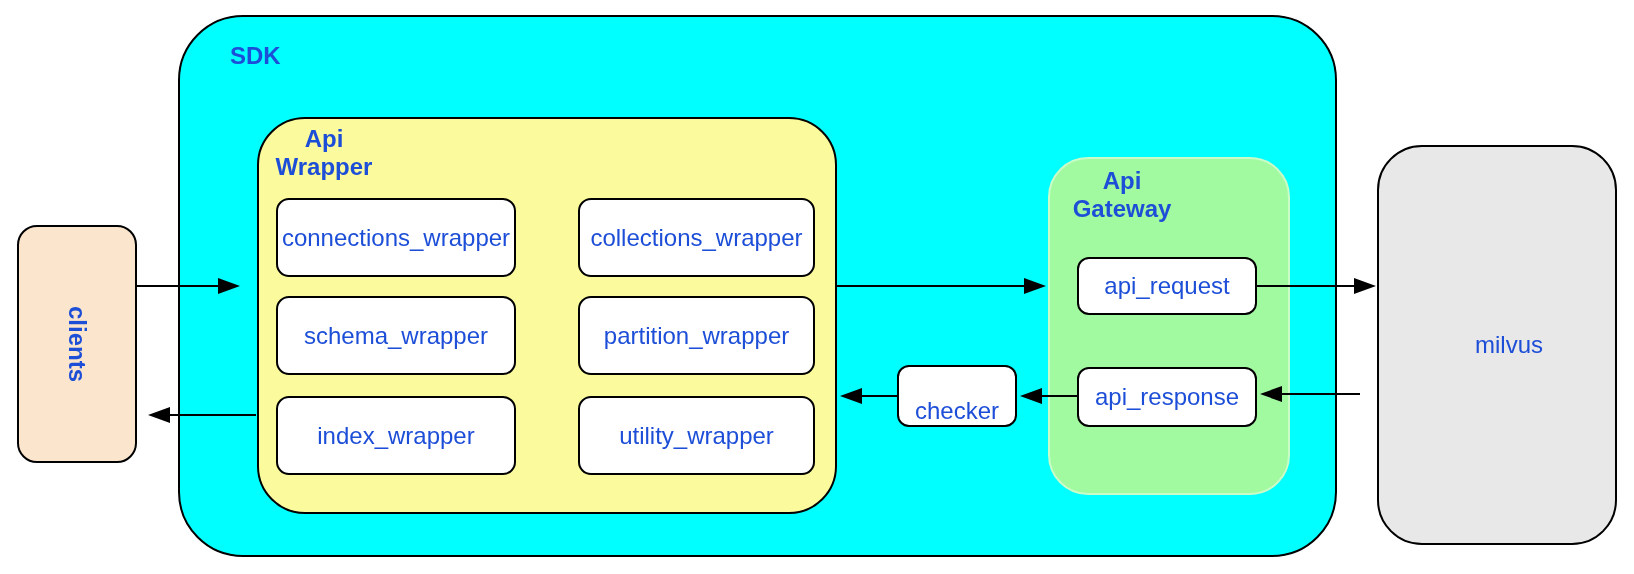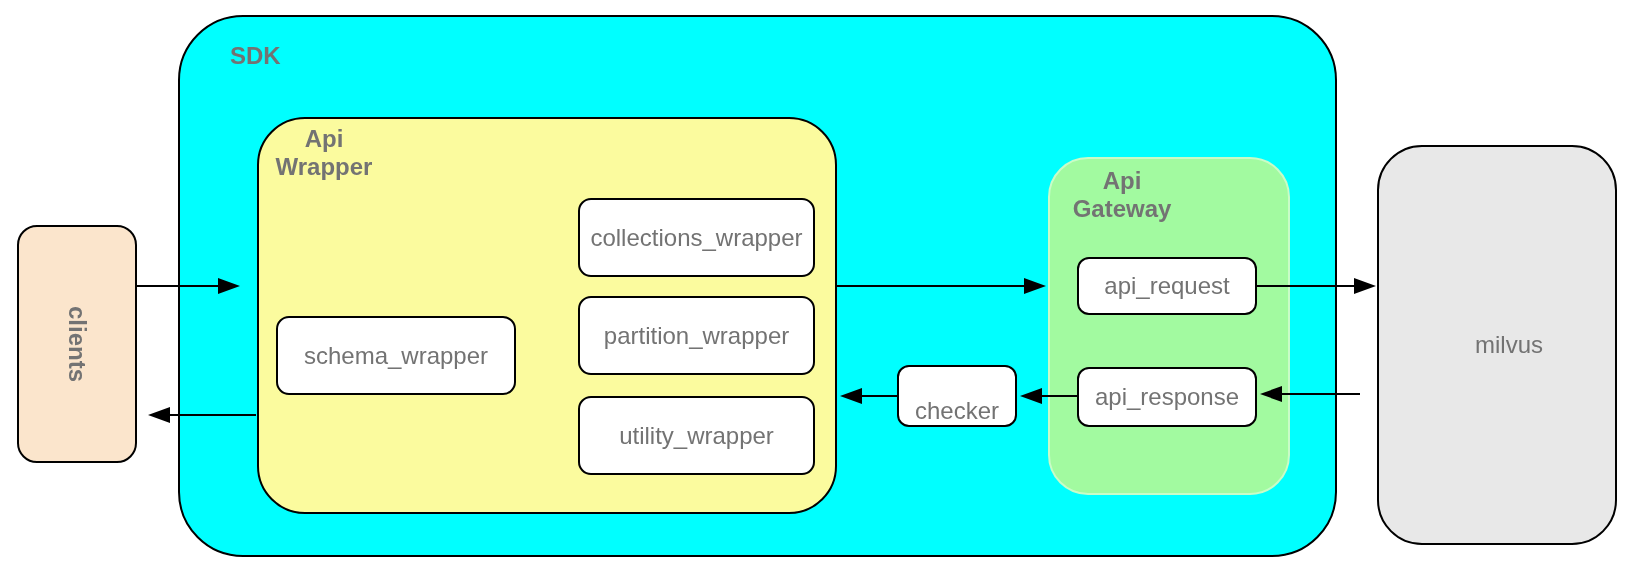"SDK" .canvas { color: #737373 -> #1d4ed8 }
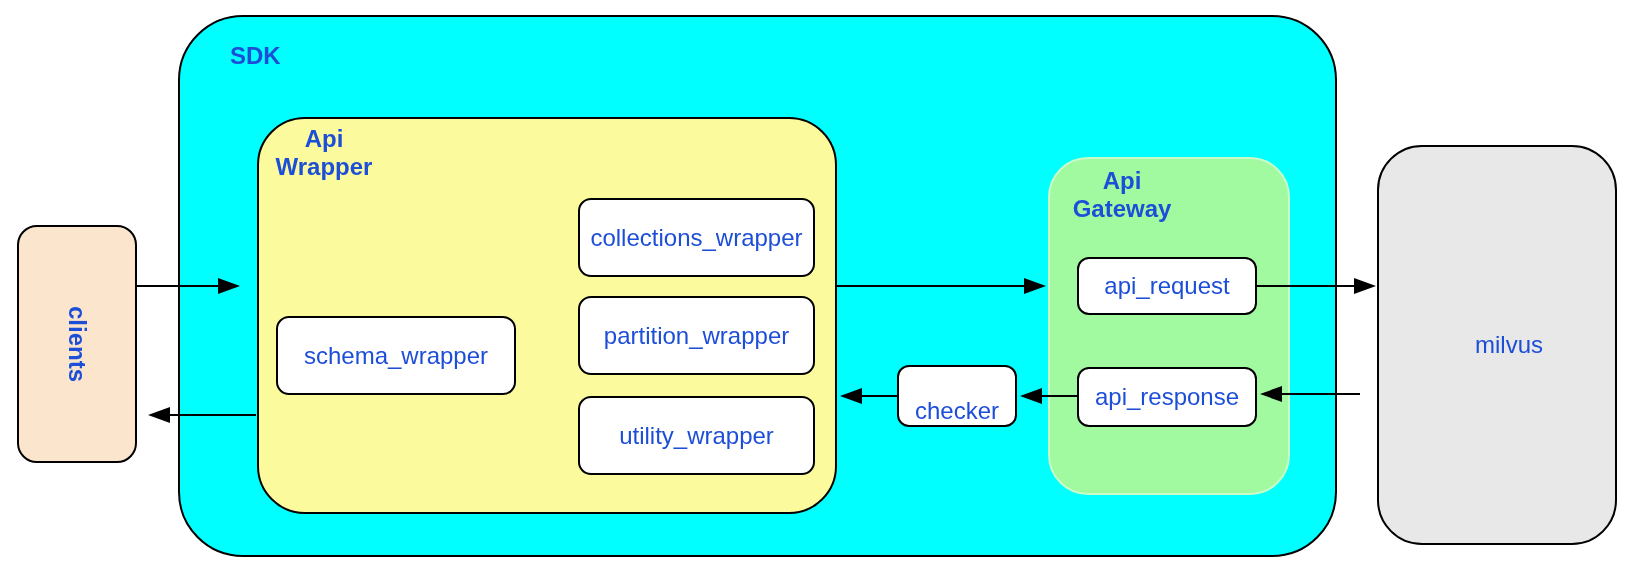"connections_wrapper" div.box { html: none -> <div> <span>connections_wrapper</span> </div> }
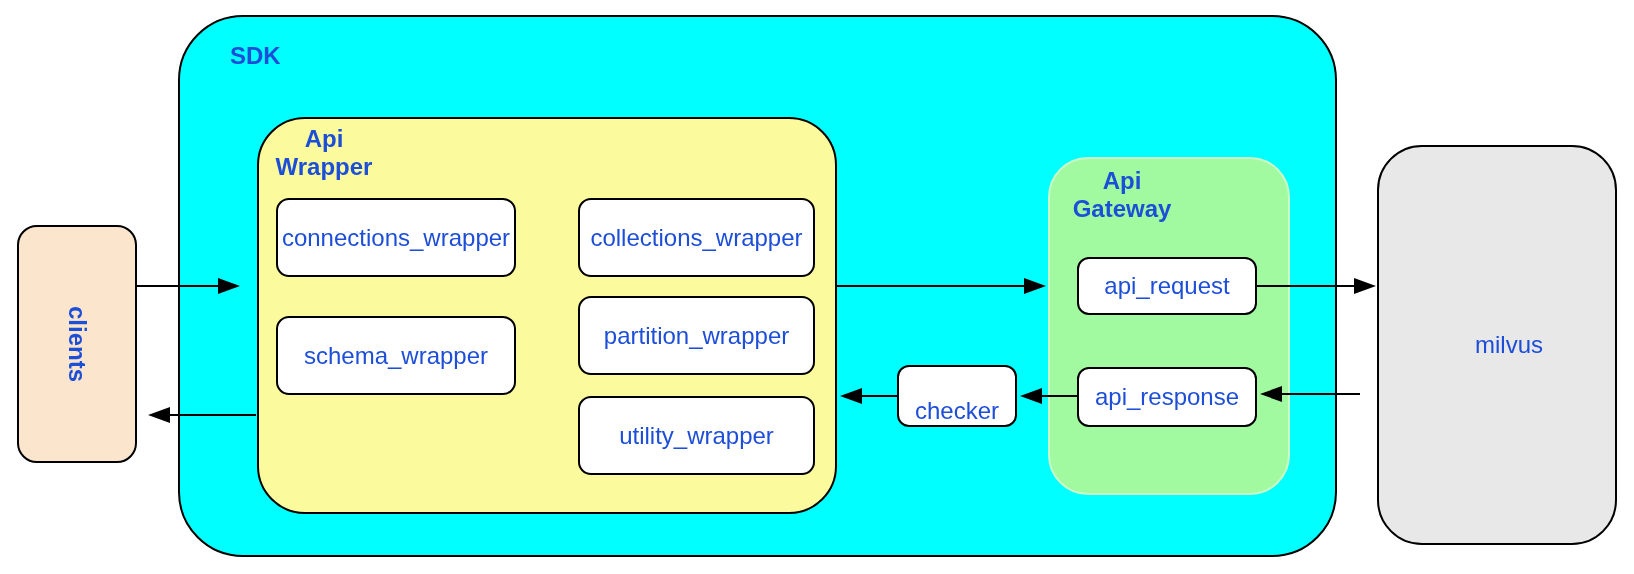"schema_wrapper" div.box { margin-top: 20px -> none }
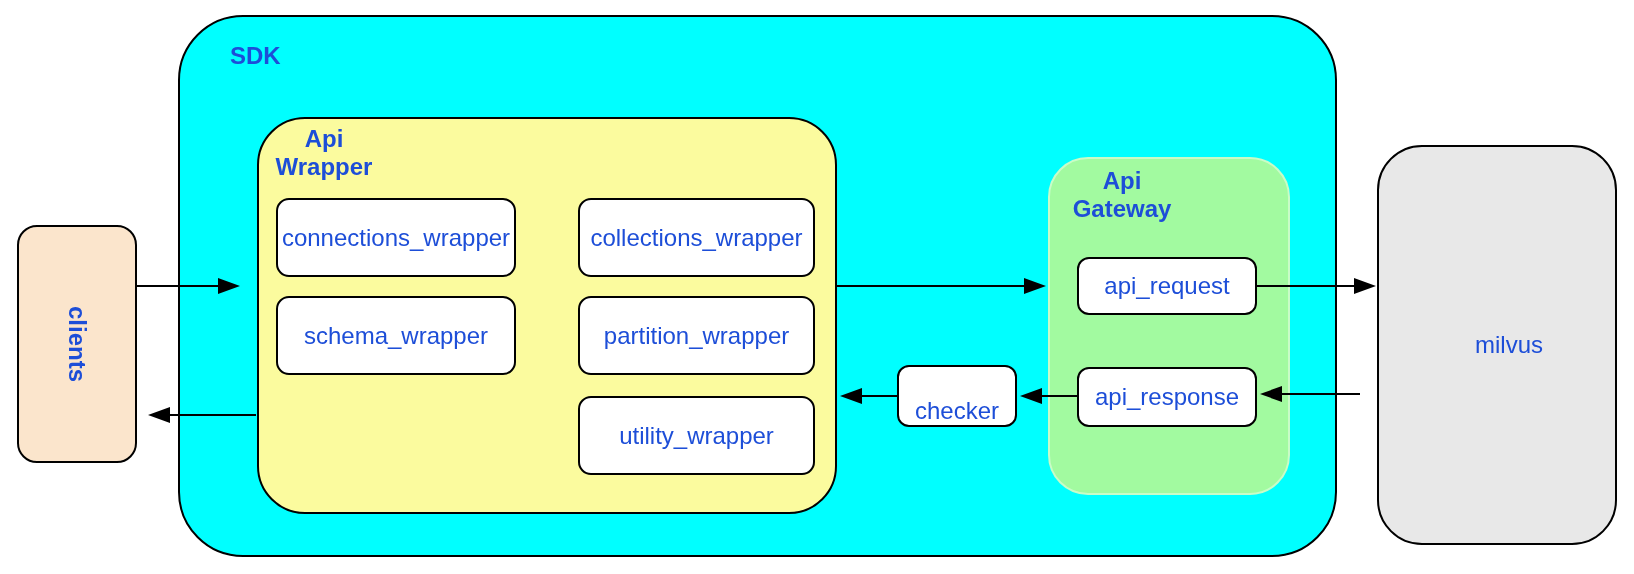"index_wrapper" div.box { html: none -> <div> <span>index_wrapper</span> </div> }
